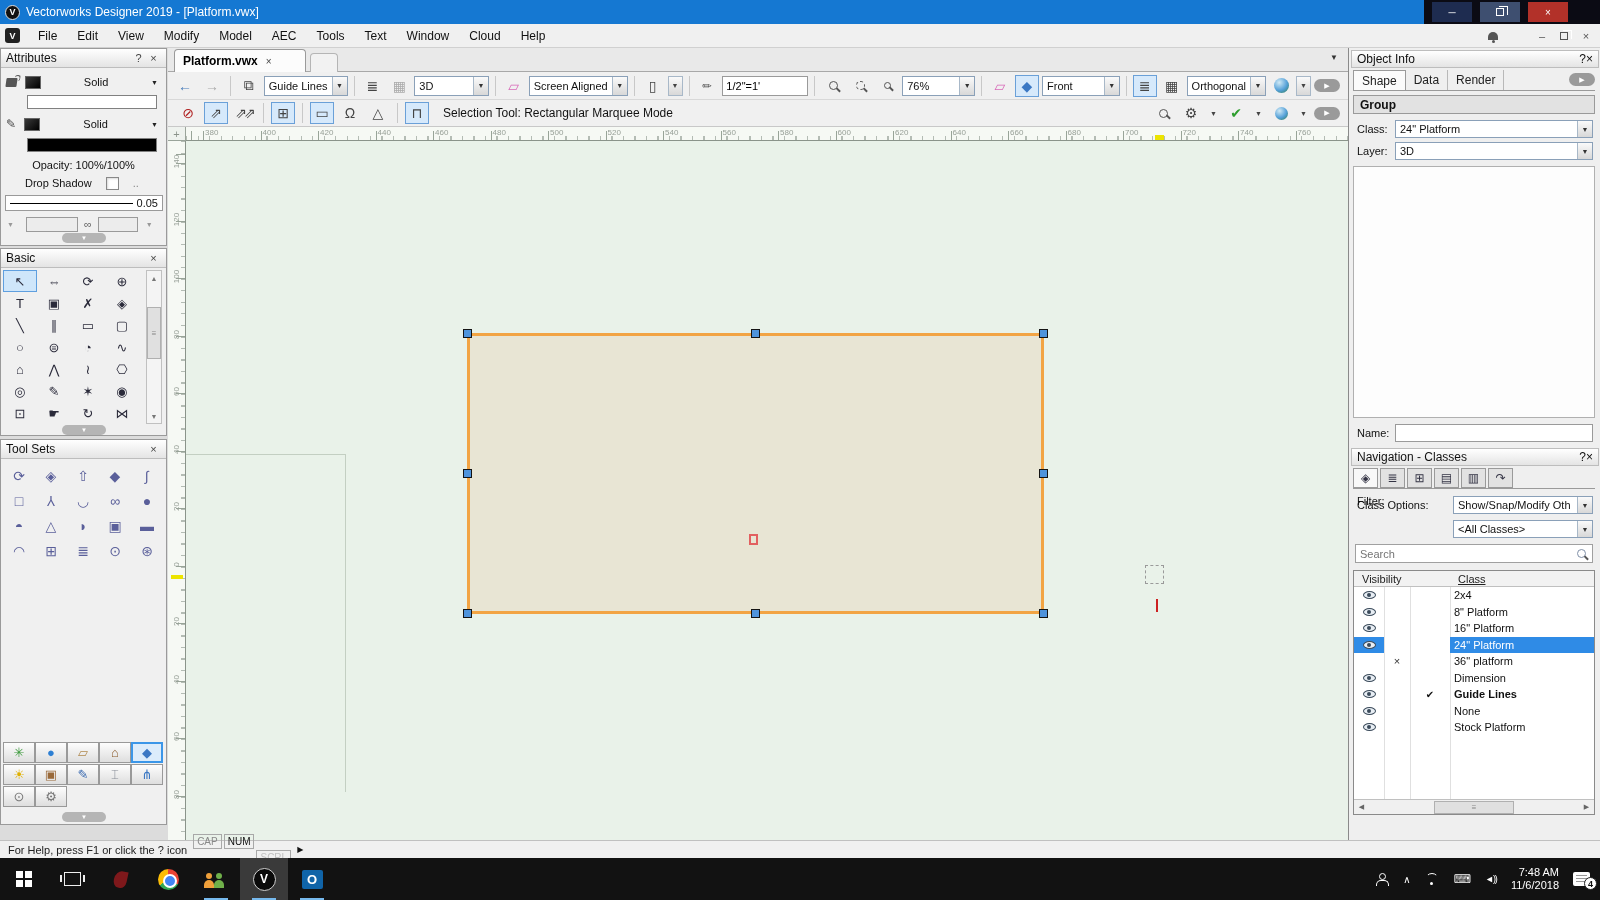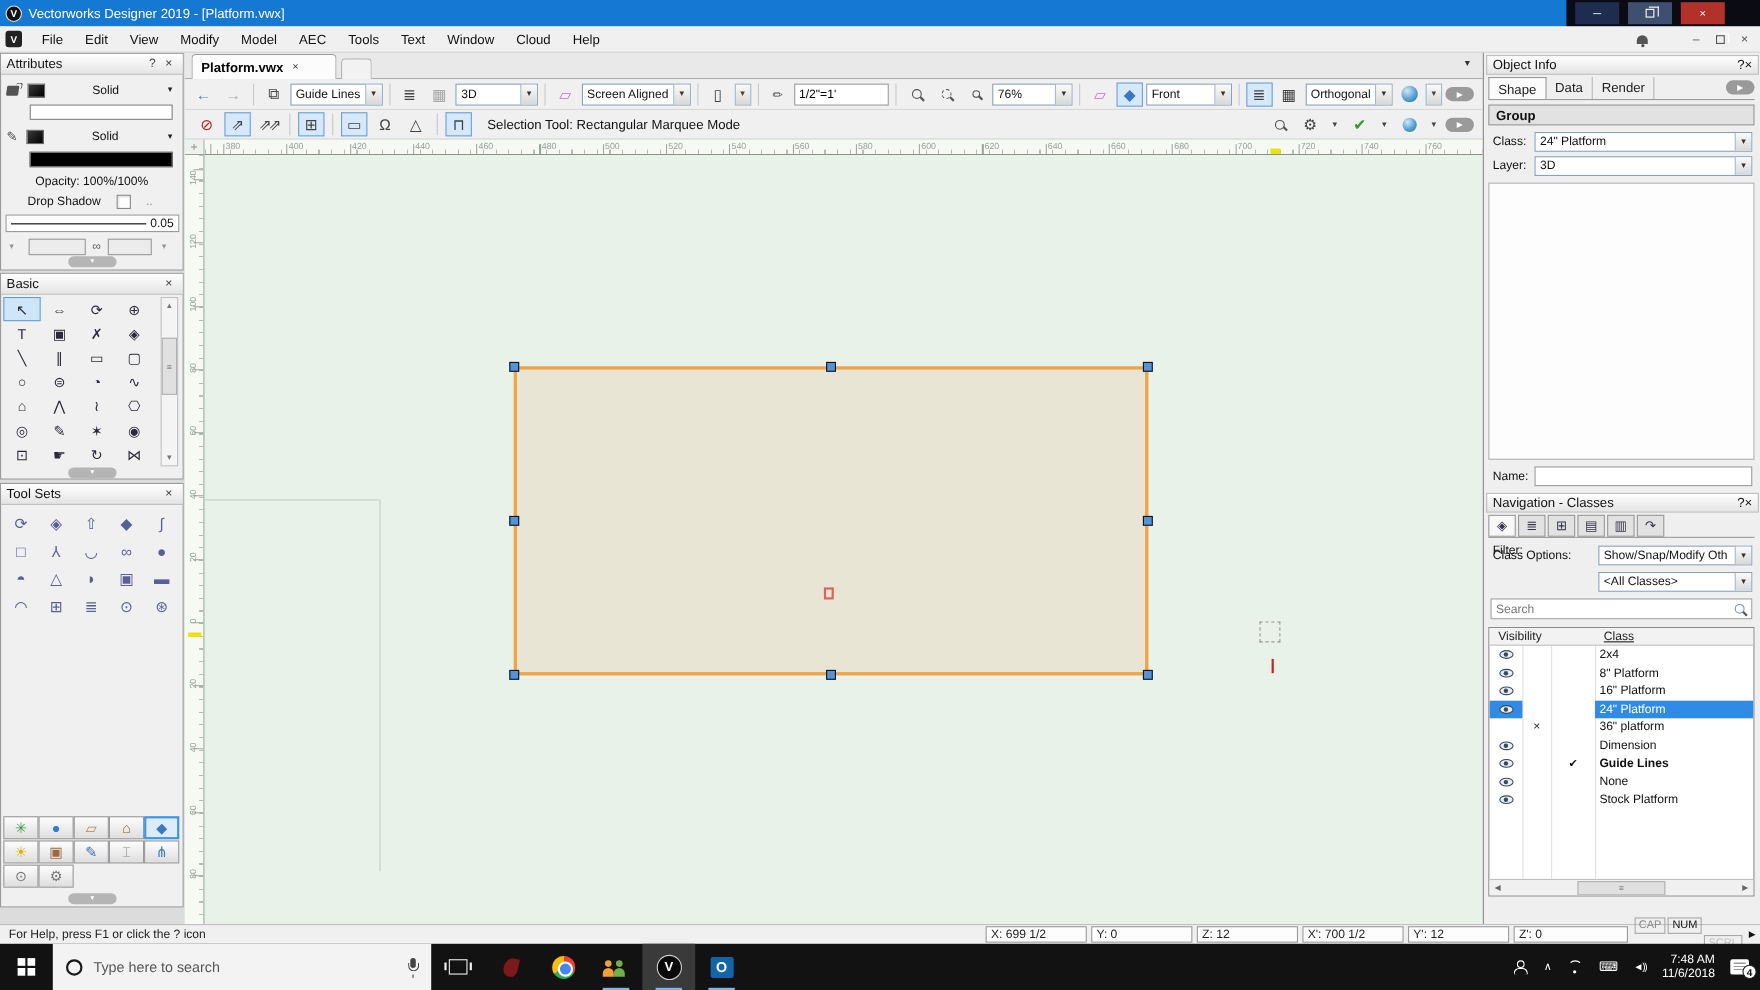"X: 699 1/2" div { html: <div> <div>X: 699 1/2</div> <div>Y: 0</div> <div>Z: 12</div> <div>X': 700 1/2</div> <div>Y': 12</div> <div>Z': 0</div> </div> -> none }
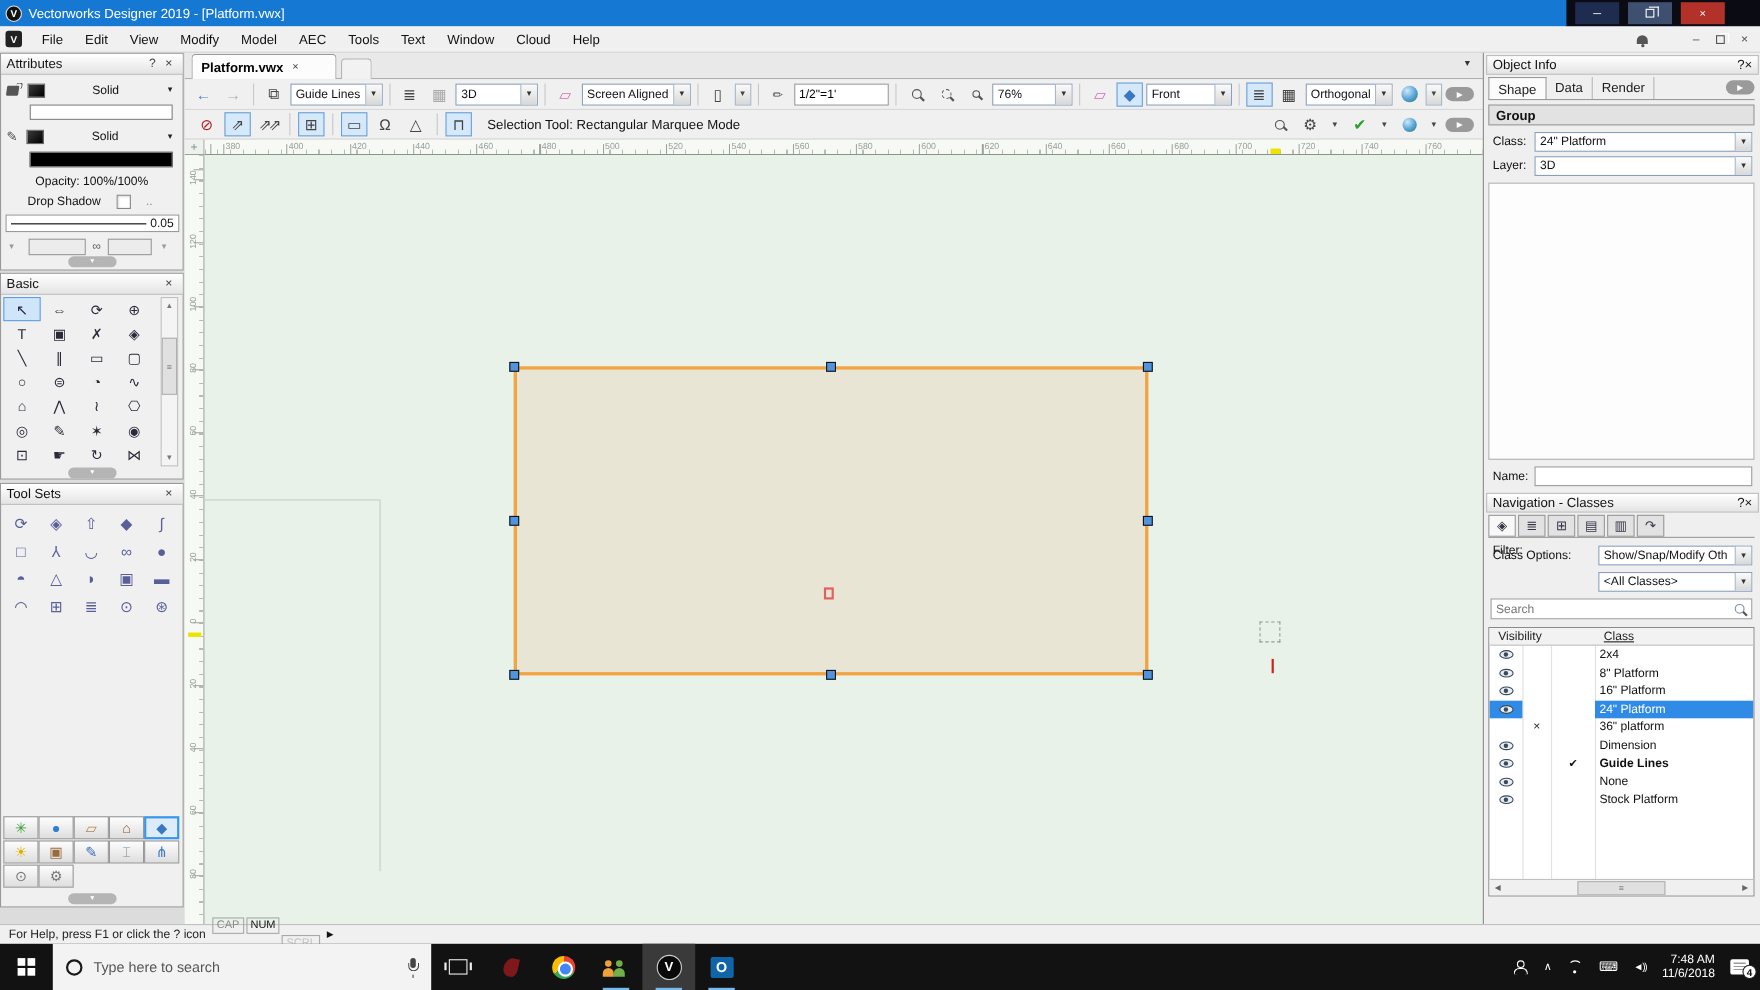"Type here to search" div { html: <div> <span></span> <span>Type here to search</span> <span> <span></span> </span> </div> -> none }
